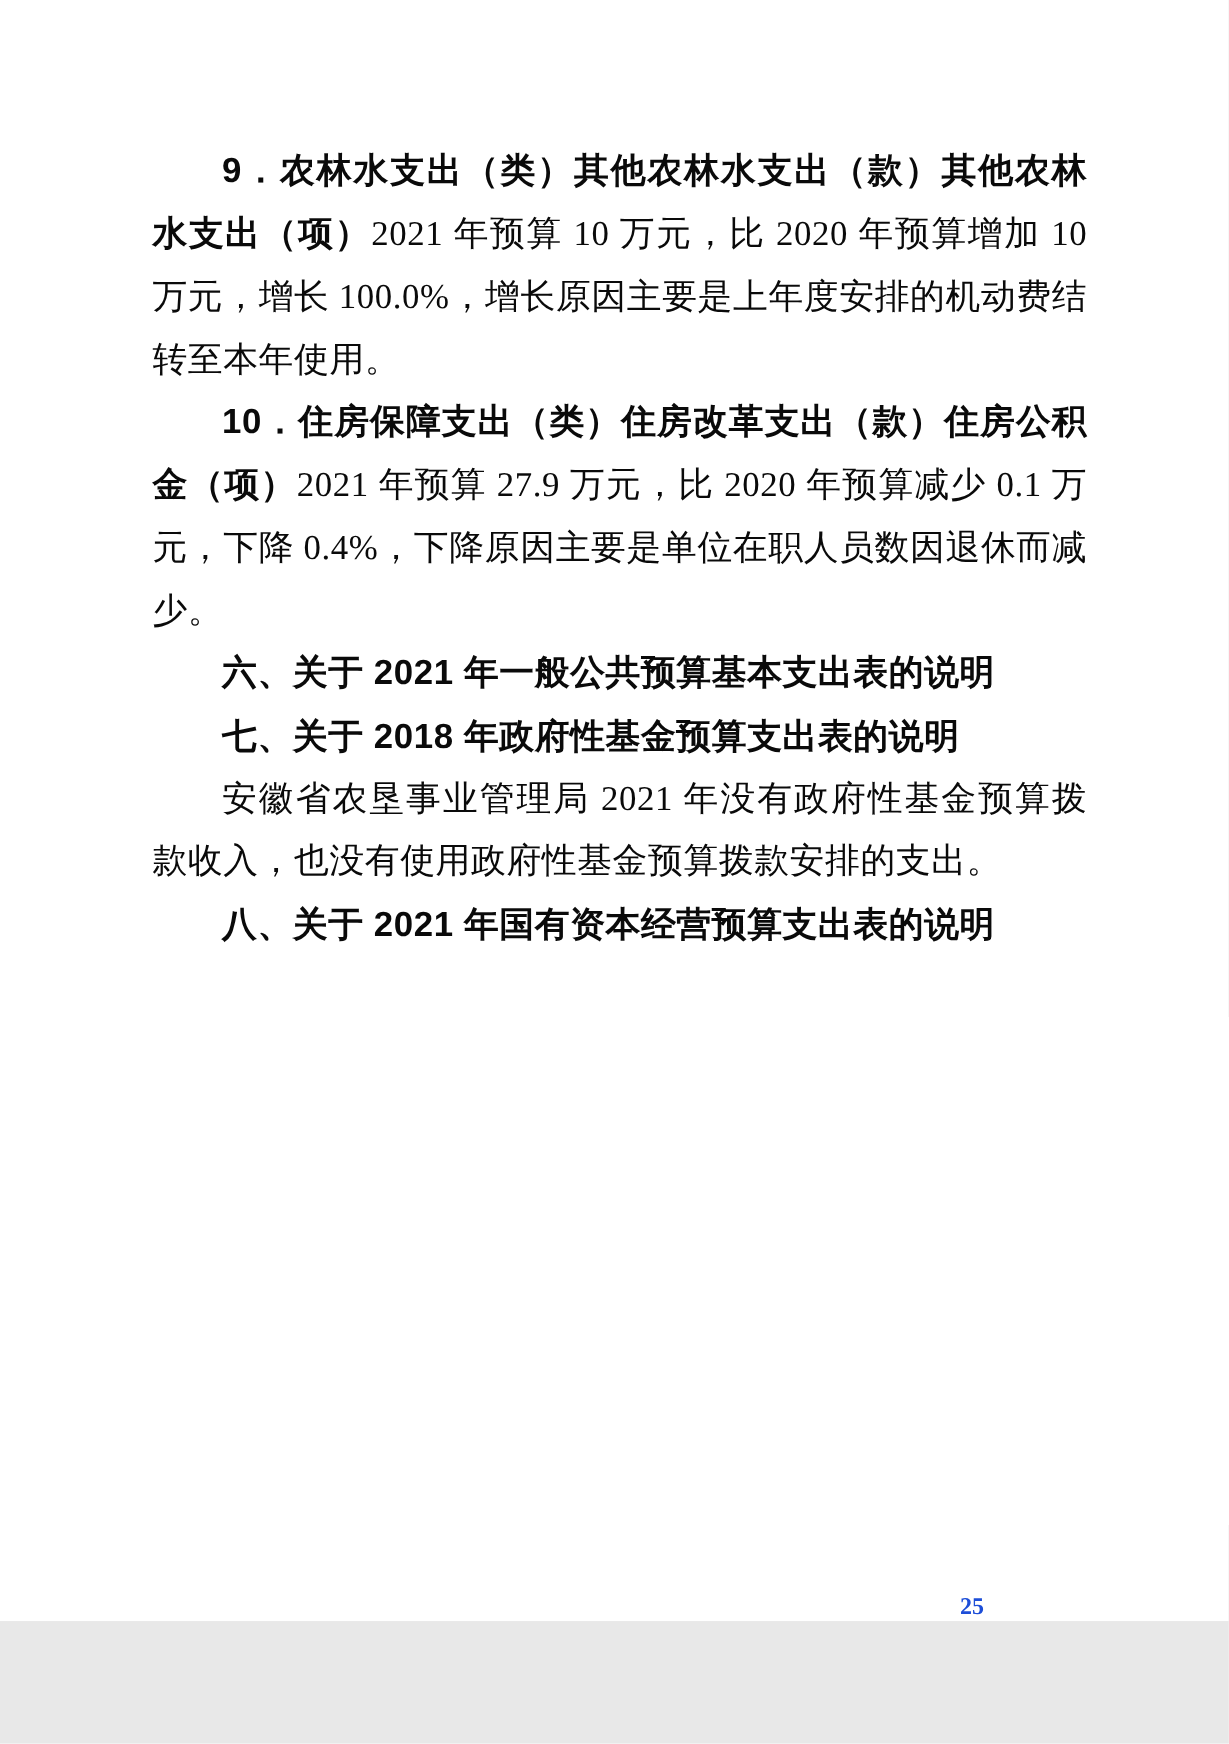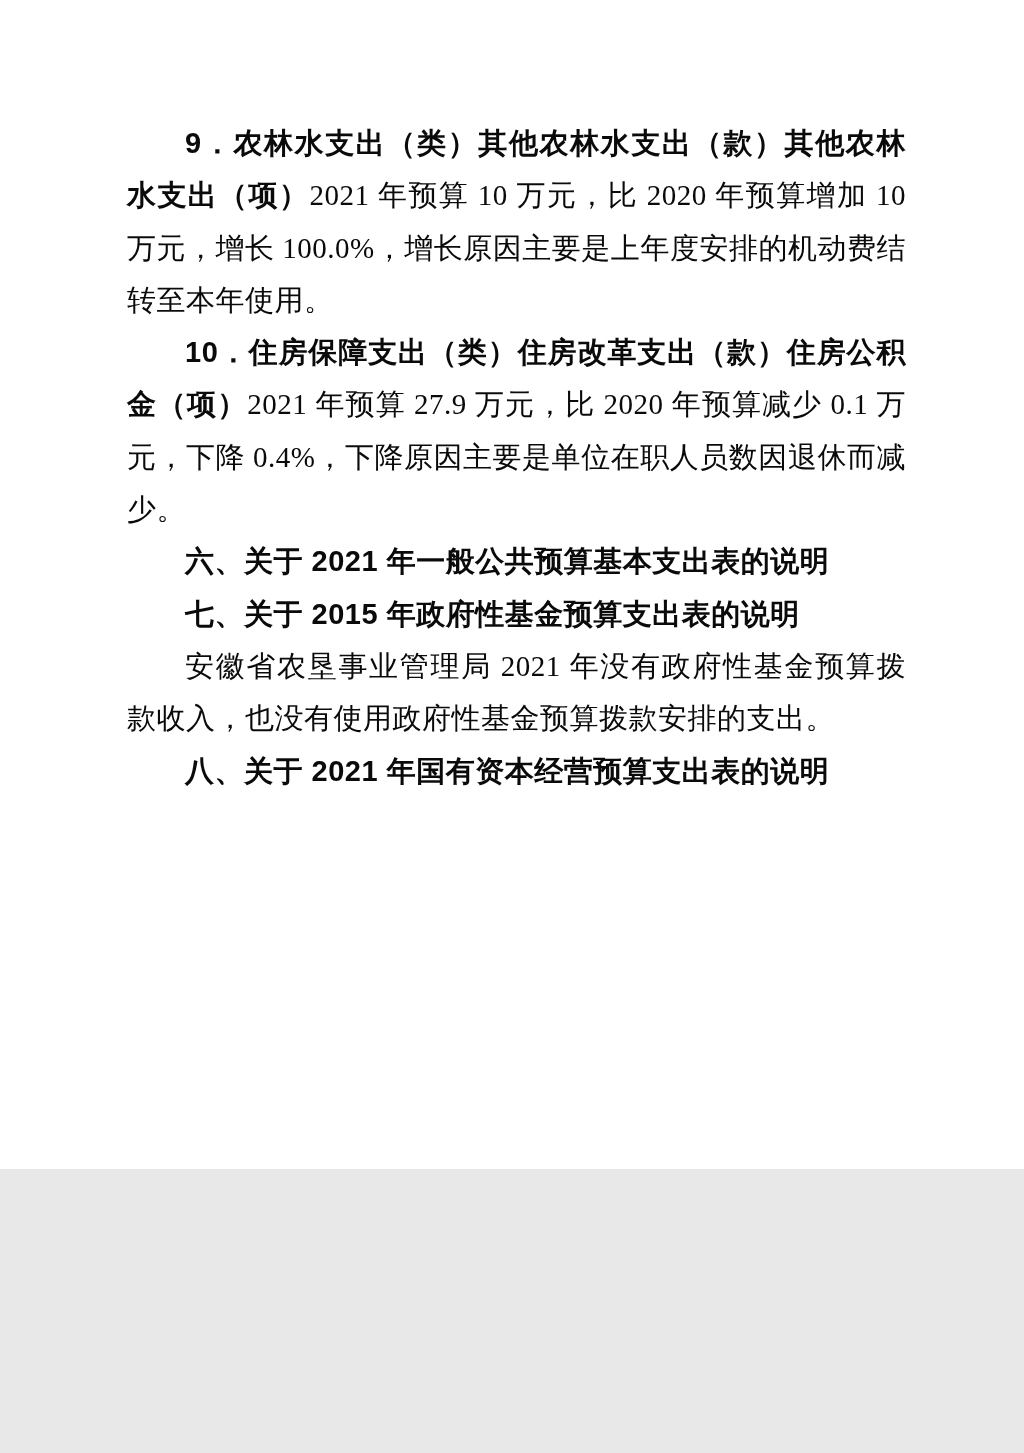"9．农林水支出（类）其他农林水支出（款）其他农林水支出（项）2021 年预算" .page { height: 1169px -> 1351px }
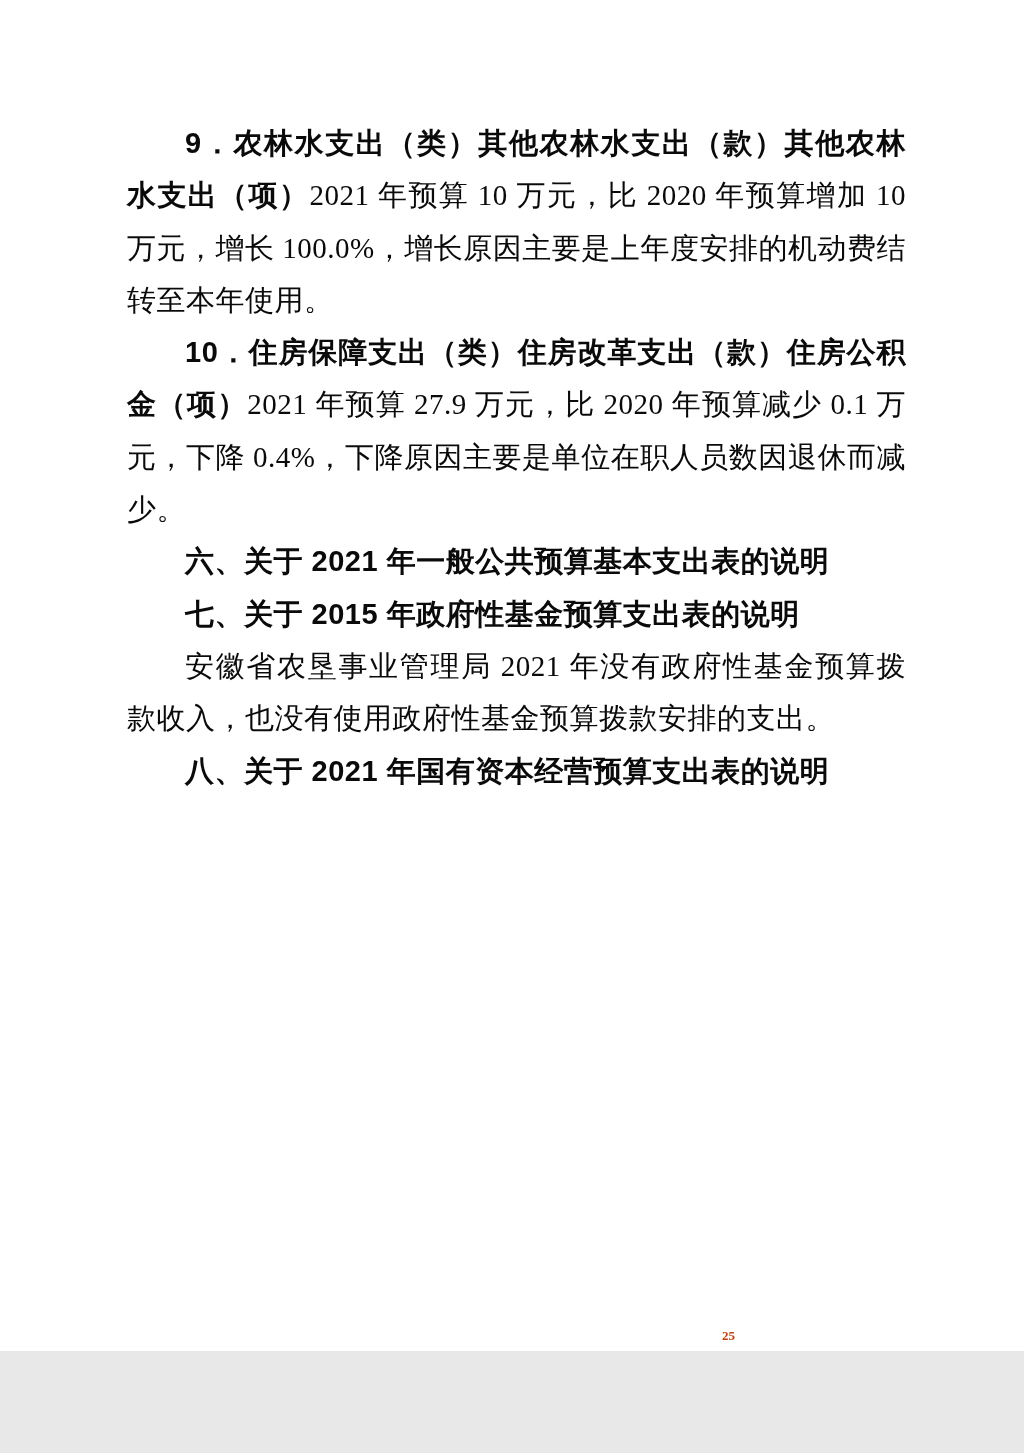"七、关于 2015 年政府性基金预算支出表的说明" span.heading { text: 2015 -> 2018 }
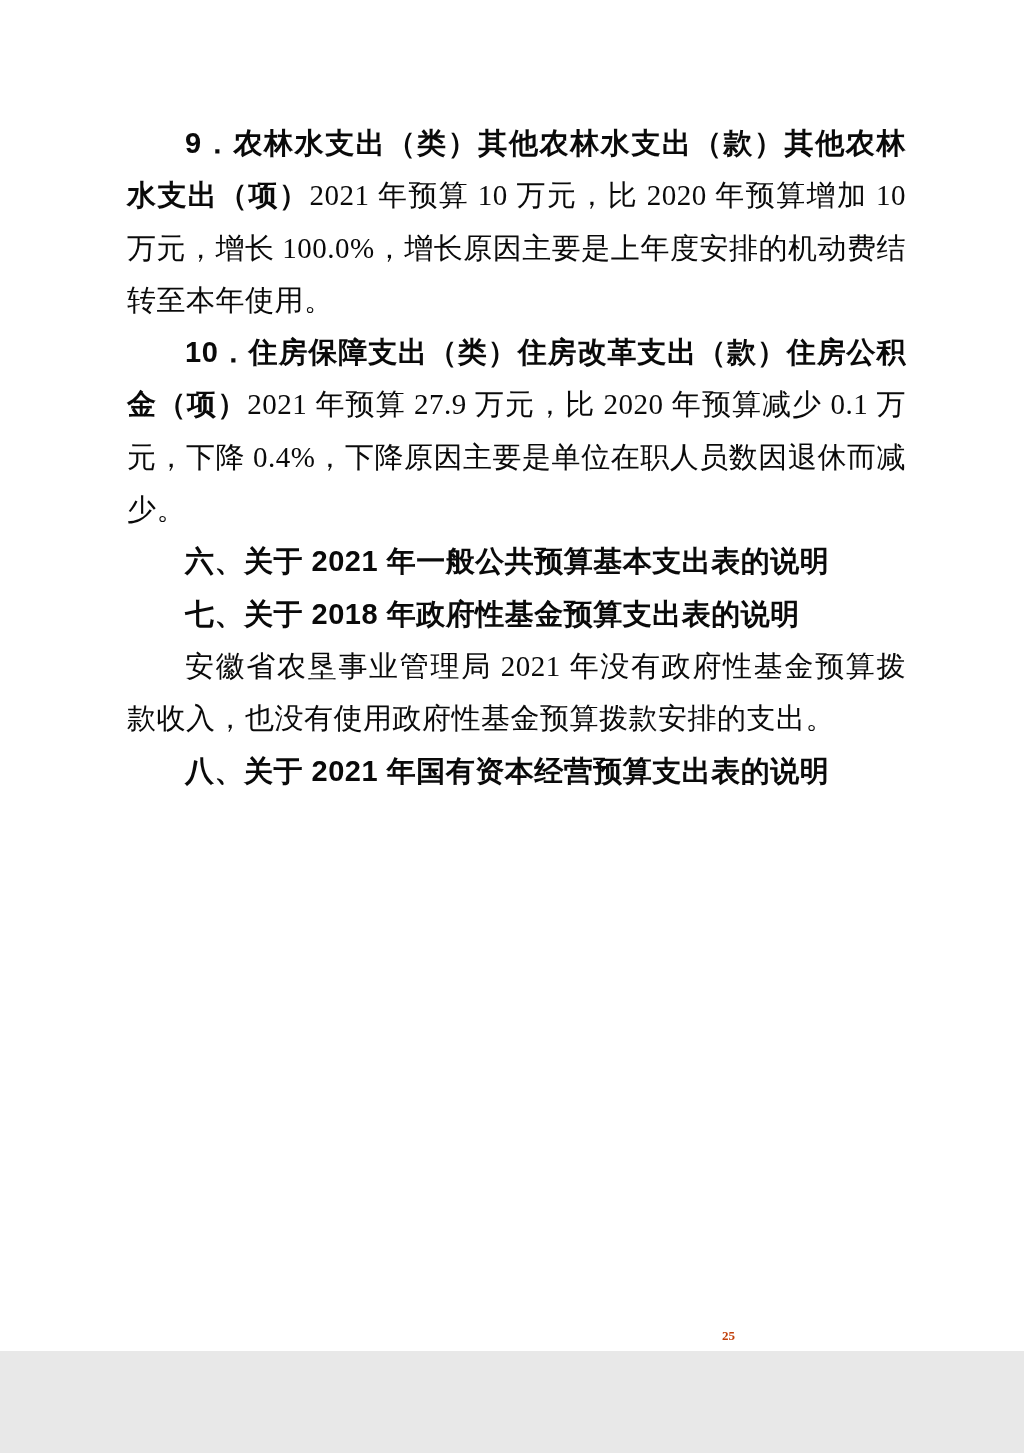"25" .page-number { color: #c2410c -> #1d4ed8; font-size: 13px -> 20px; left: 722px -> 800px }
